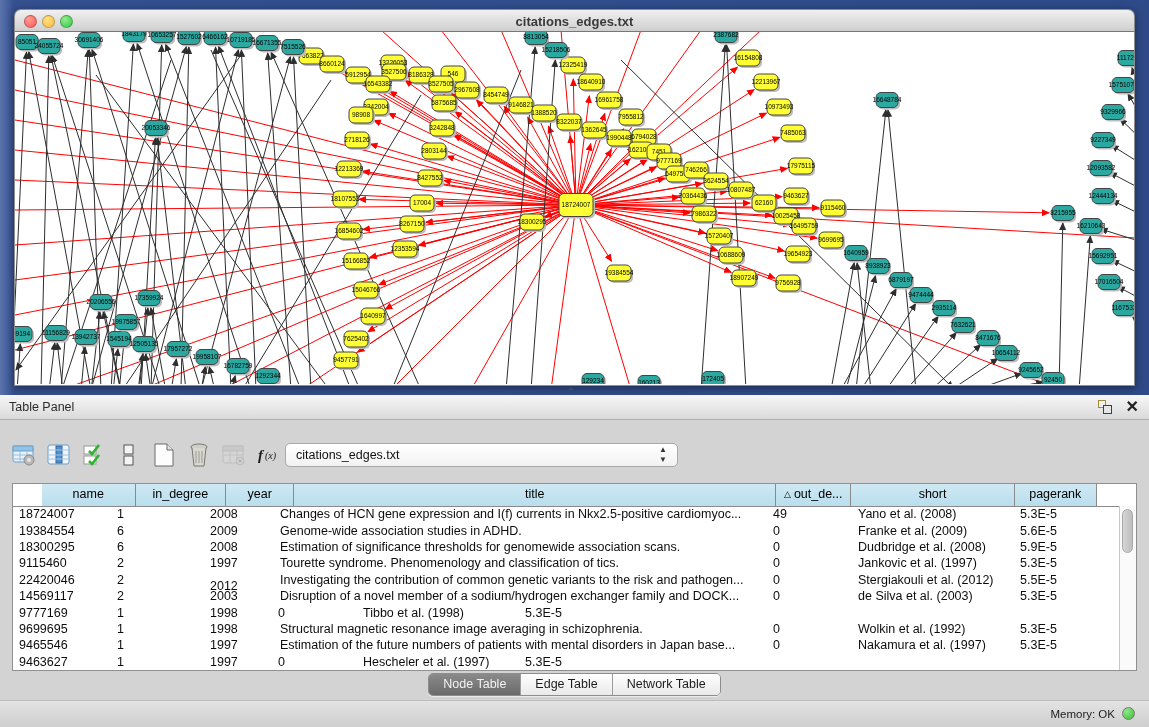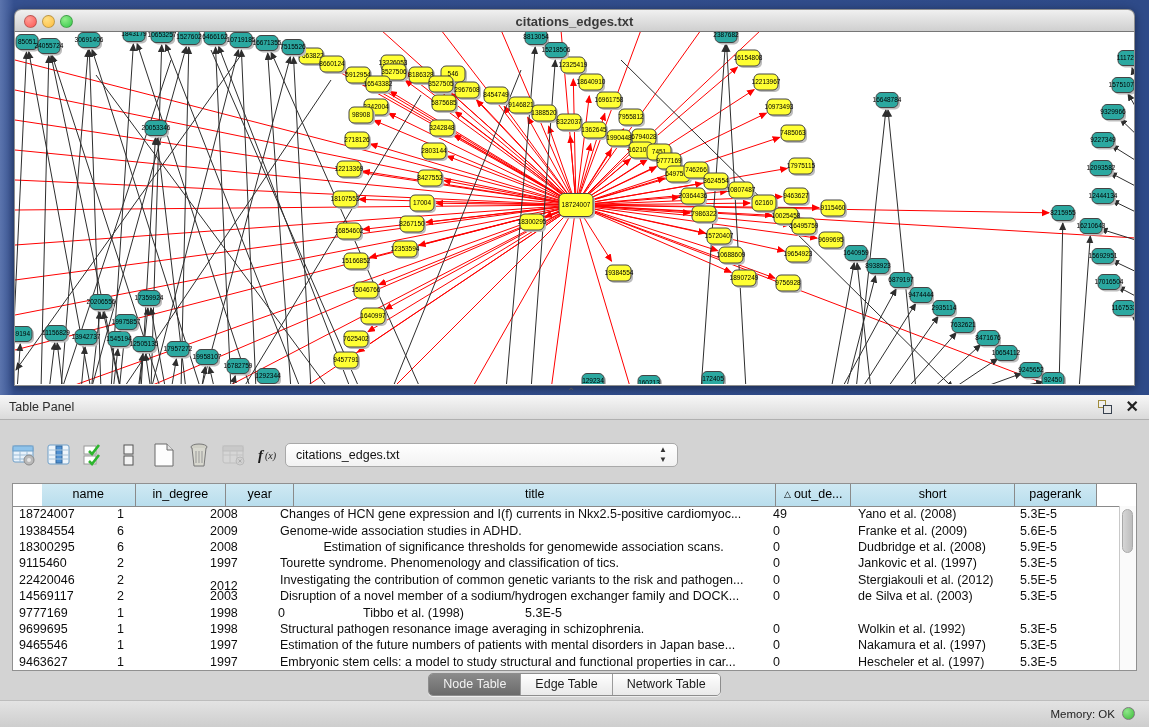"Estimation of significance thresholds" div.tcell { text-align: center -> none }
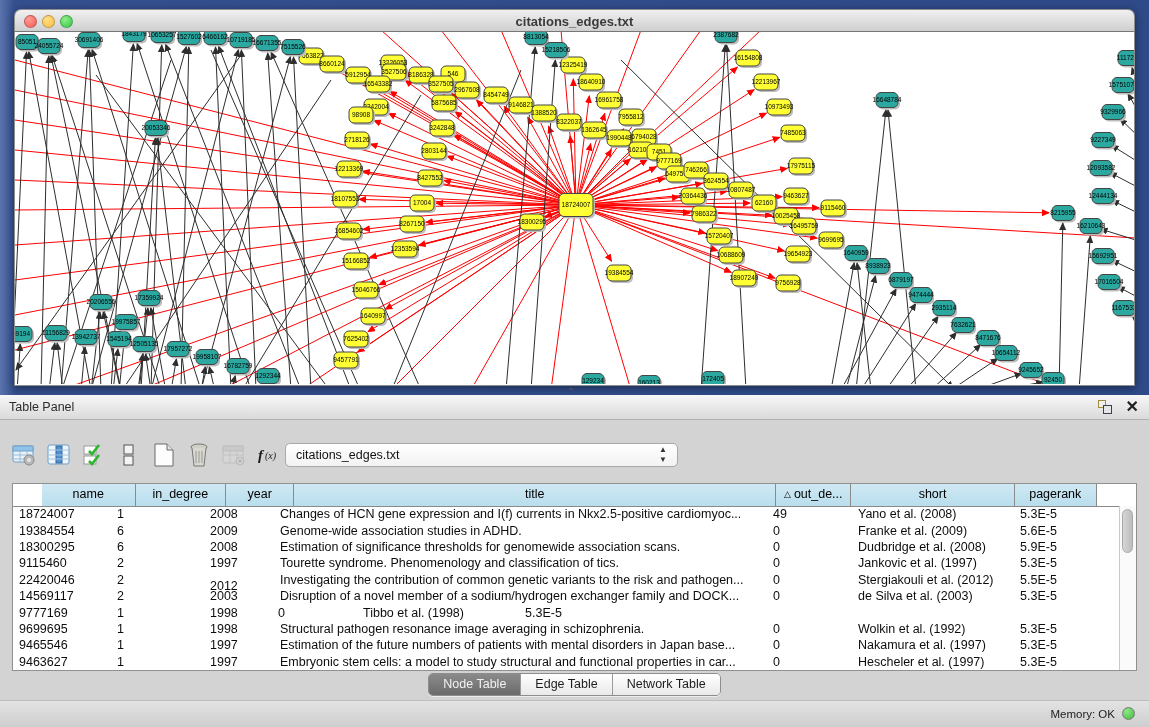"Structural pathogen resonance image" div.tcell { text: pathogen -> magnetic }
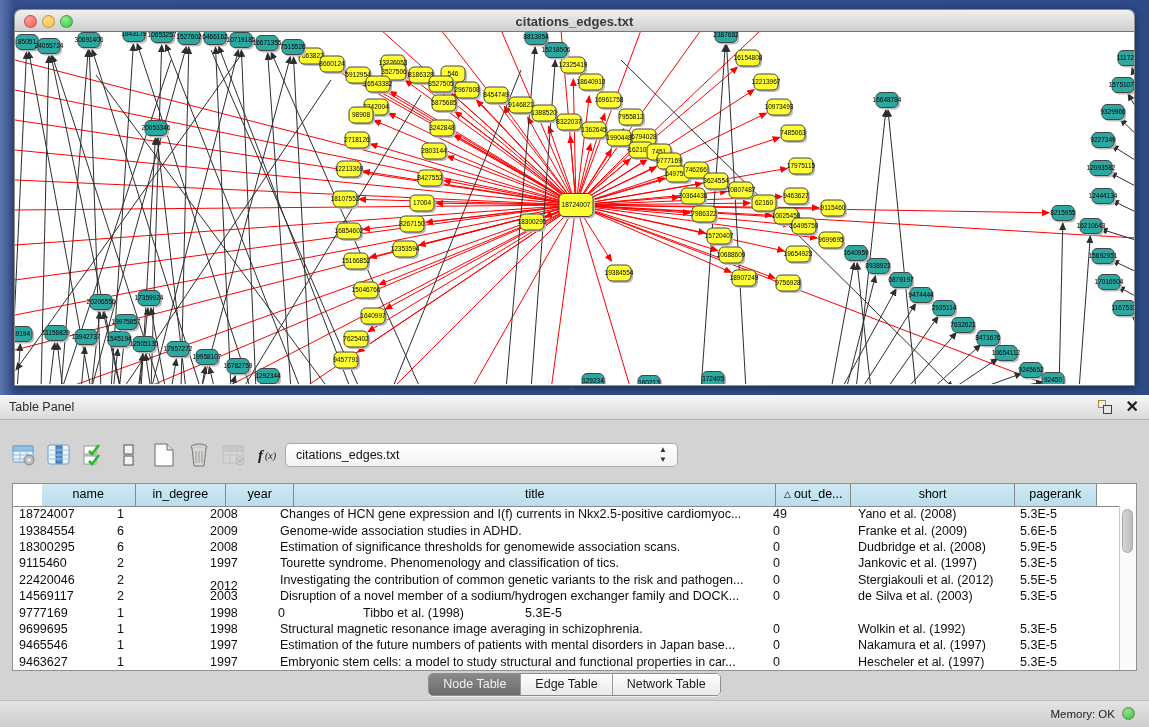"Embryonic stem cells: a model" div.tcell { html: <div>Embryonic stem cells: a model to study structural and functional properties in car...</div> -> none }
